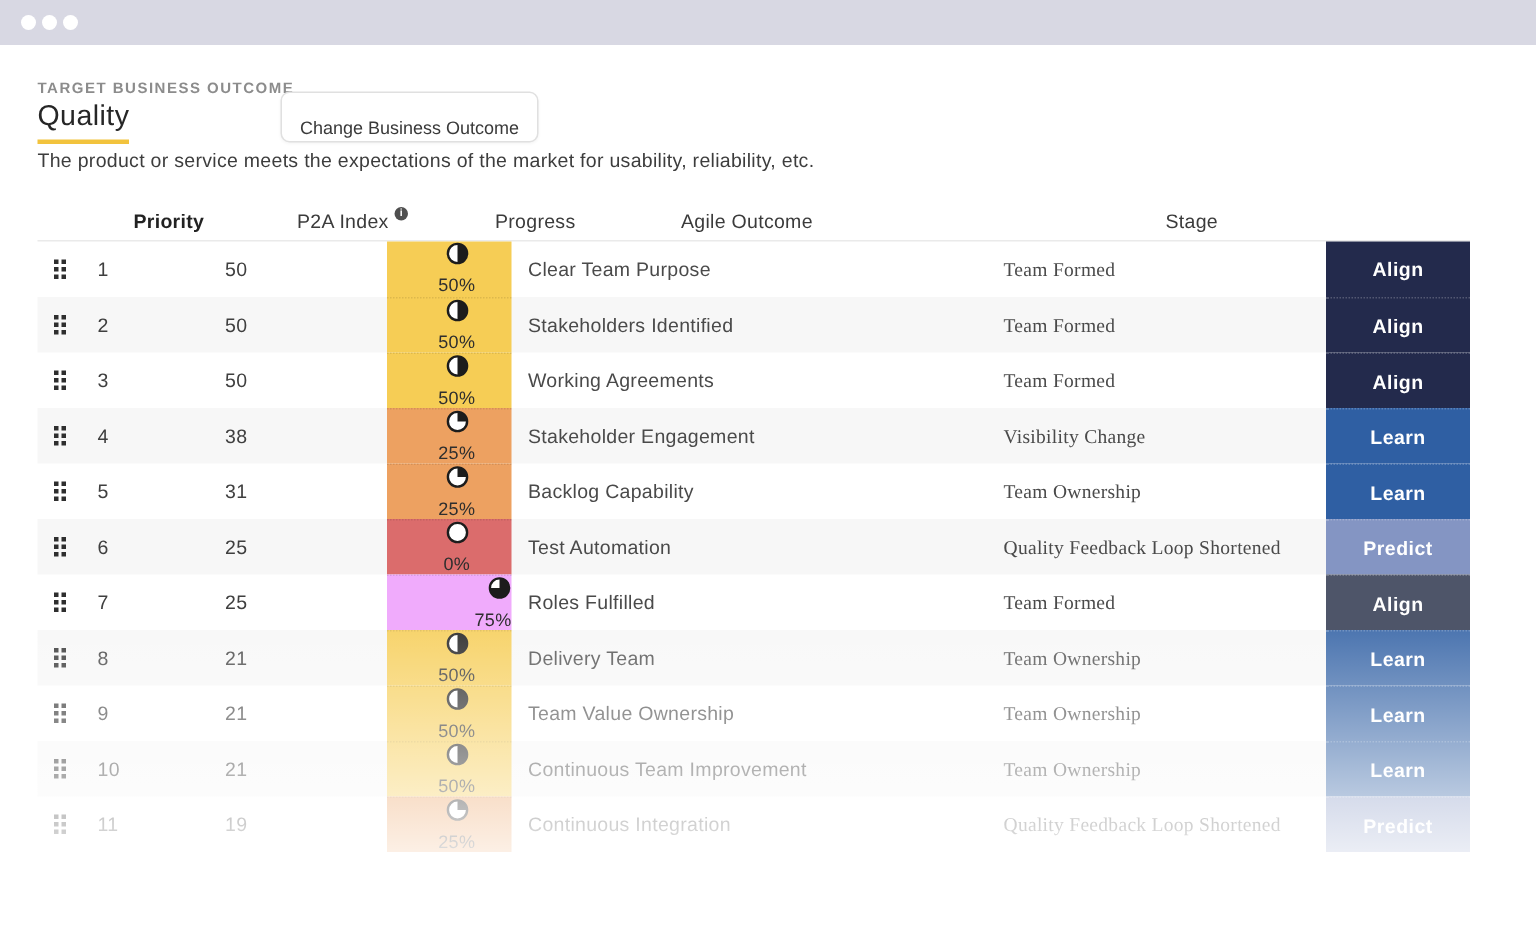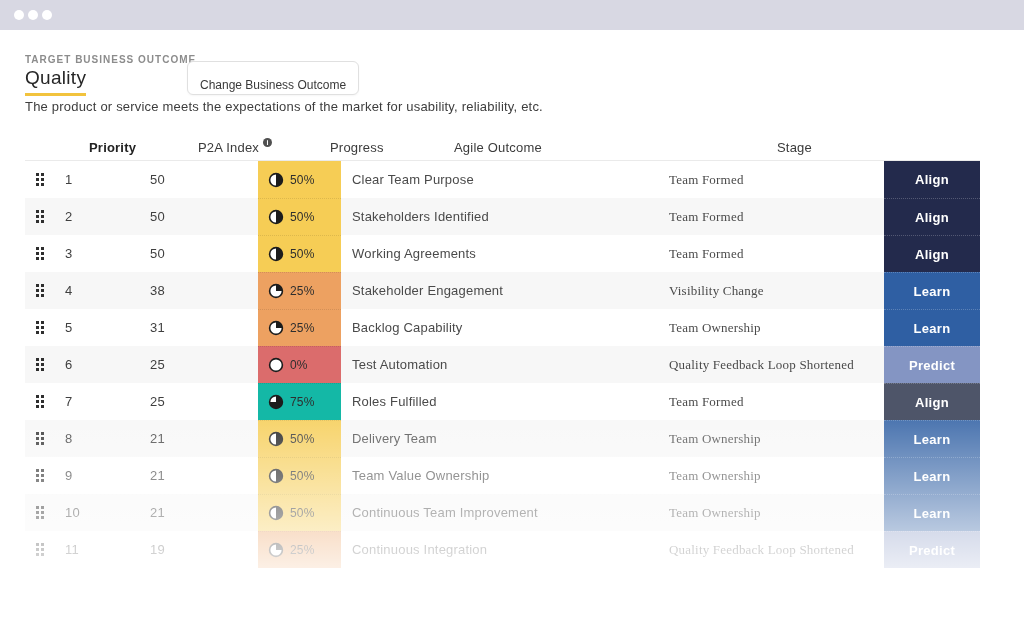"50%" .progress-cell { flex-direction: none -> column }
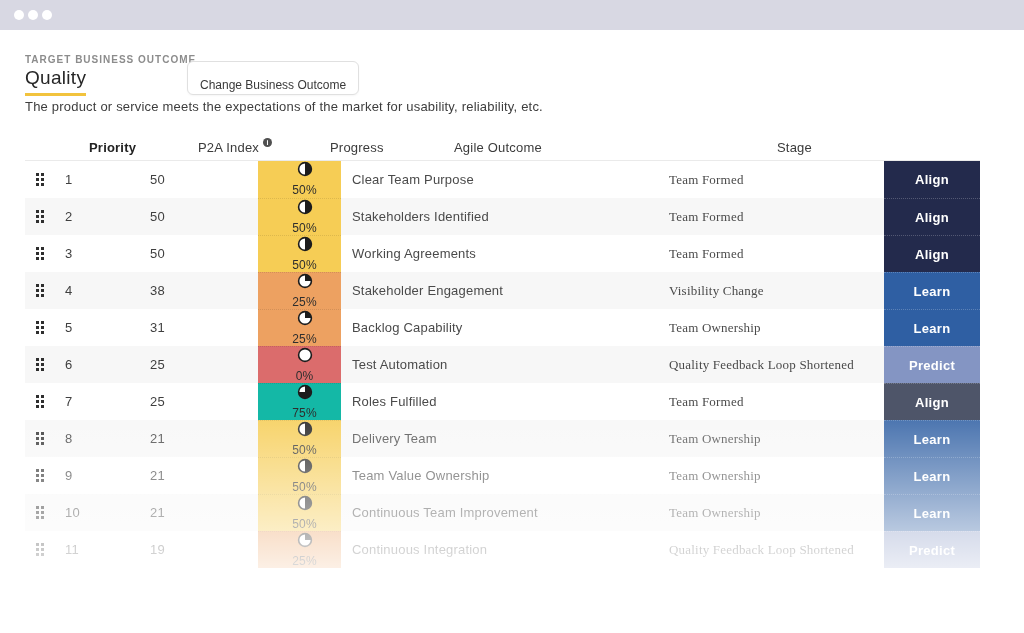"75%" div.cell { align-items: none -> flex-end; background: #14b8a6 -> #f0abfc }
